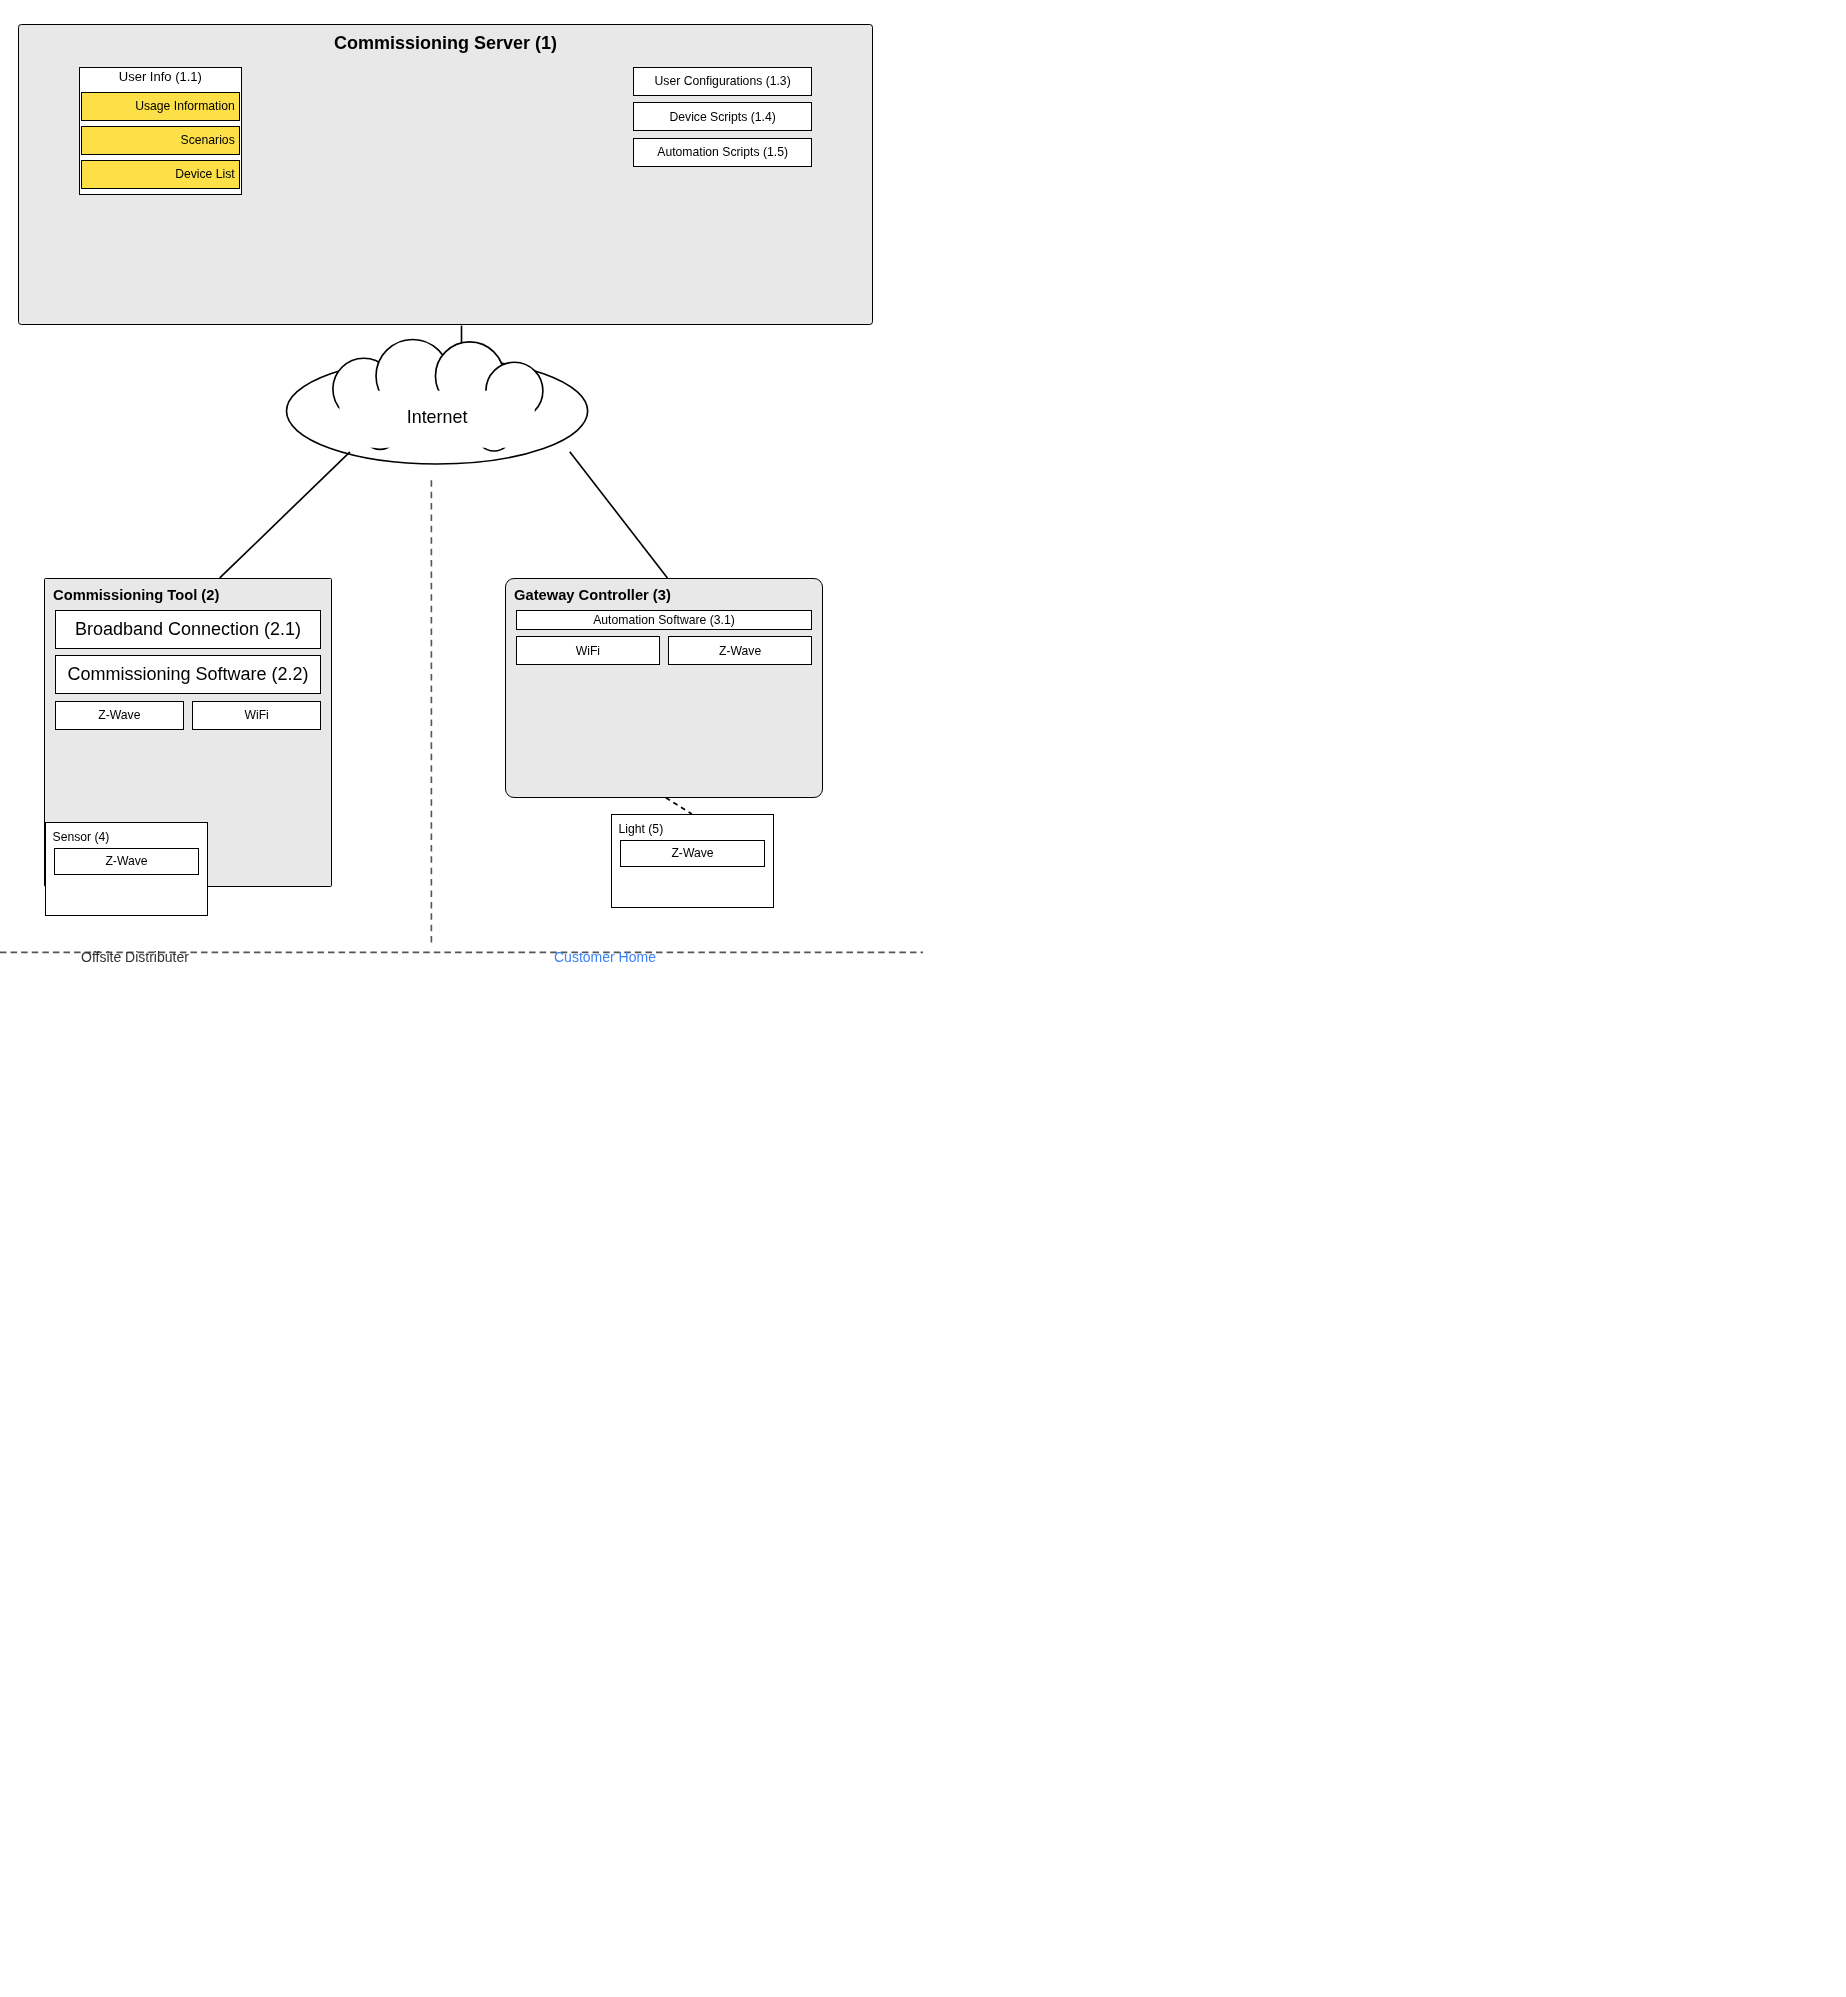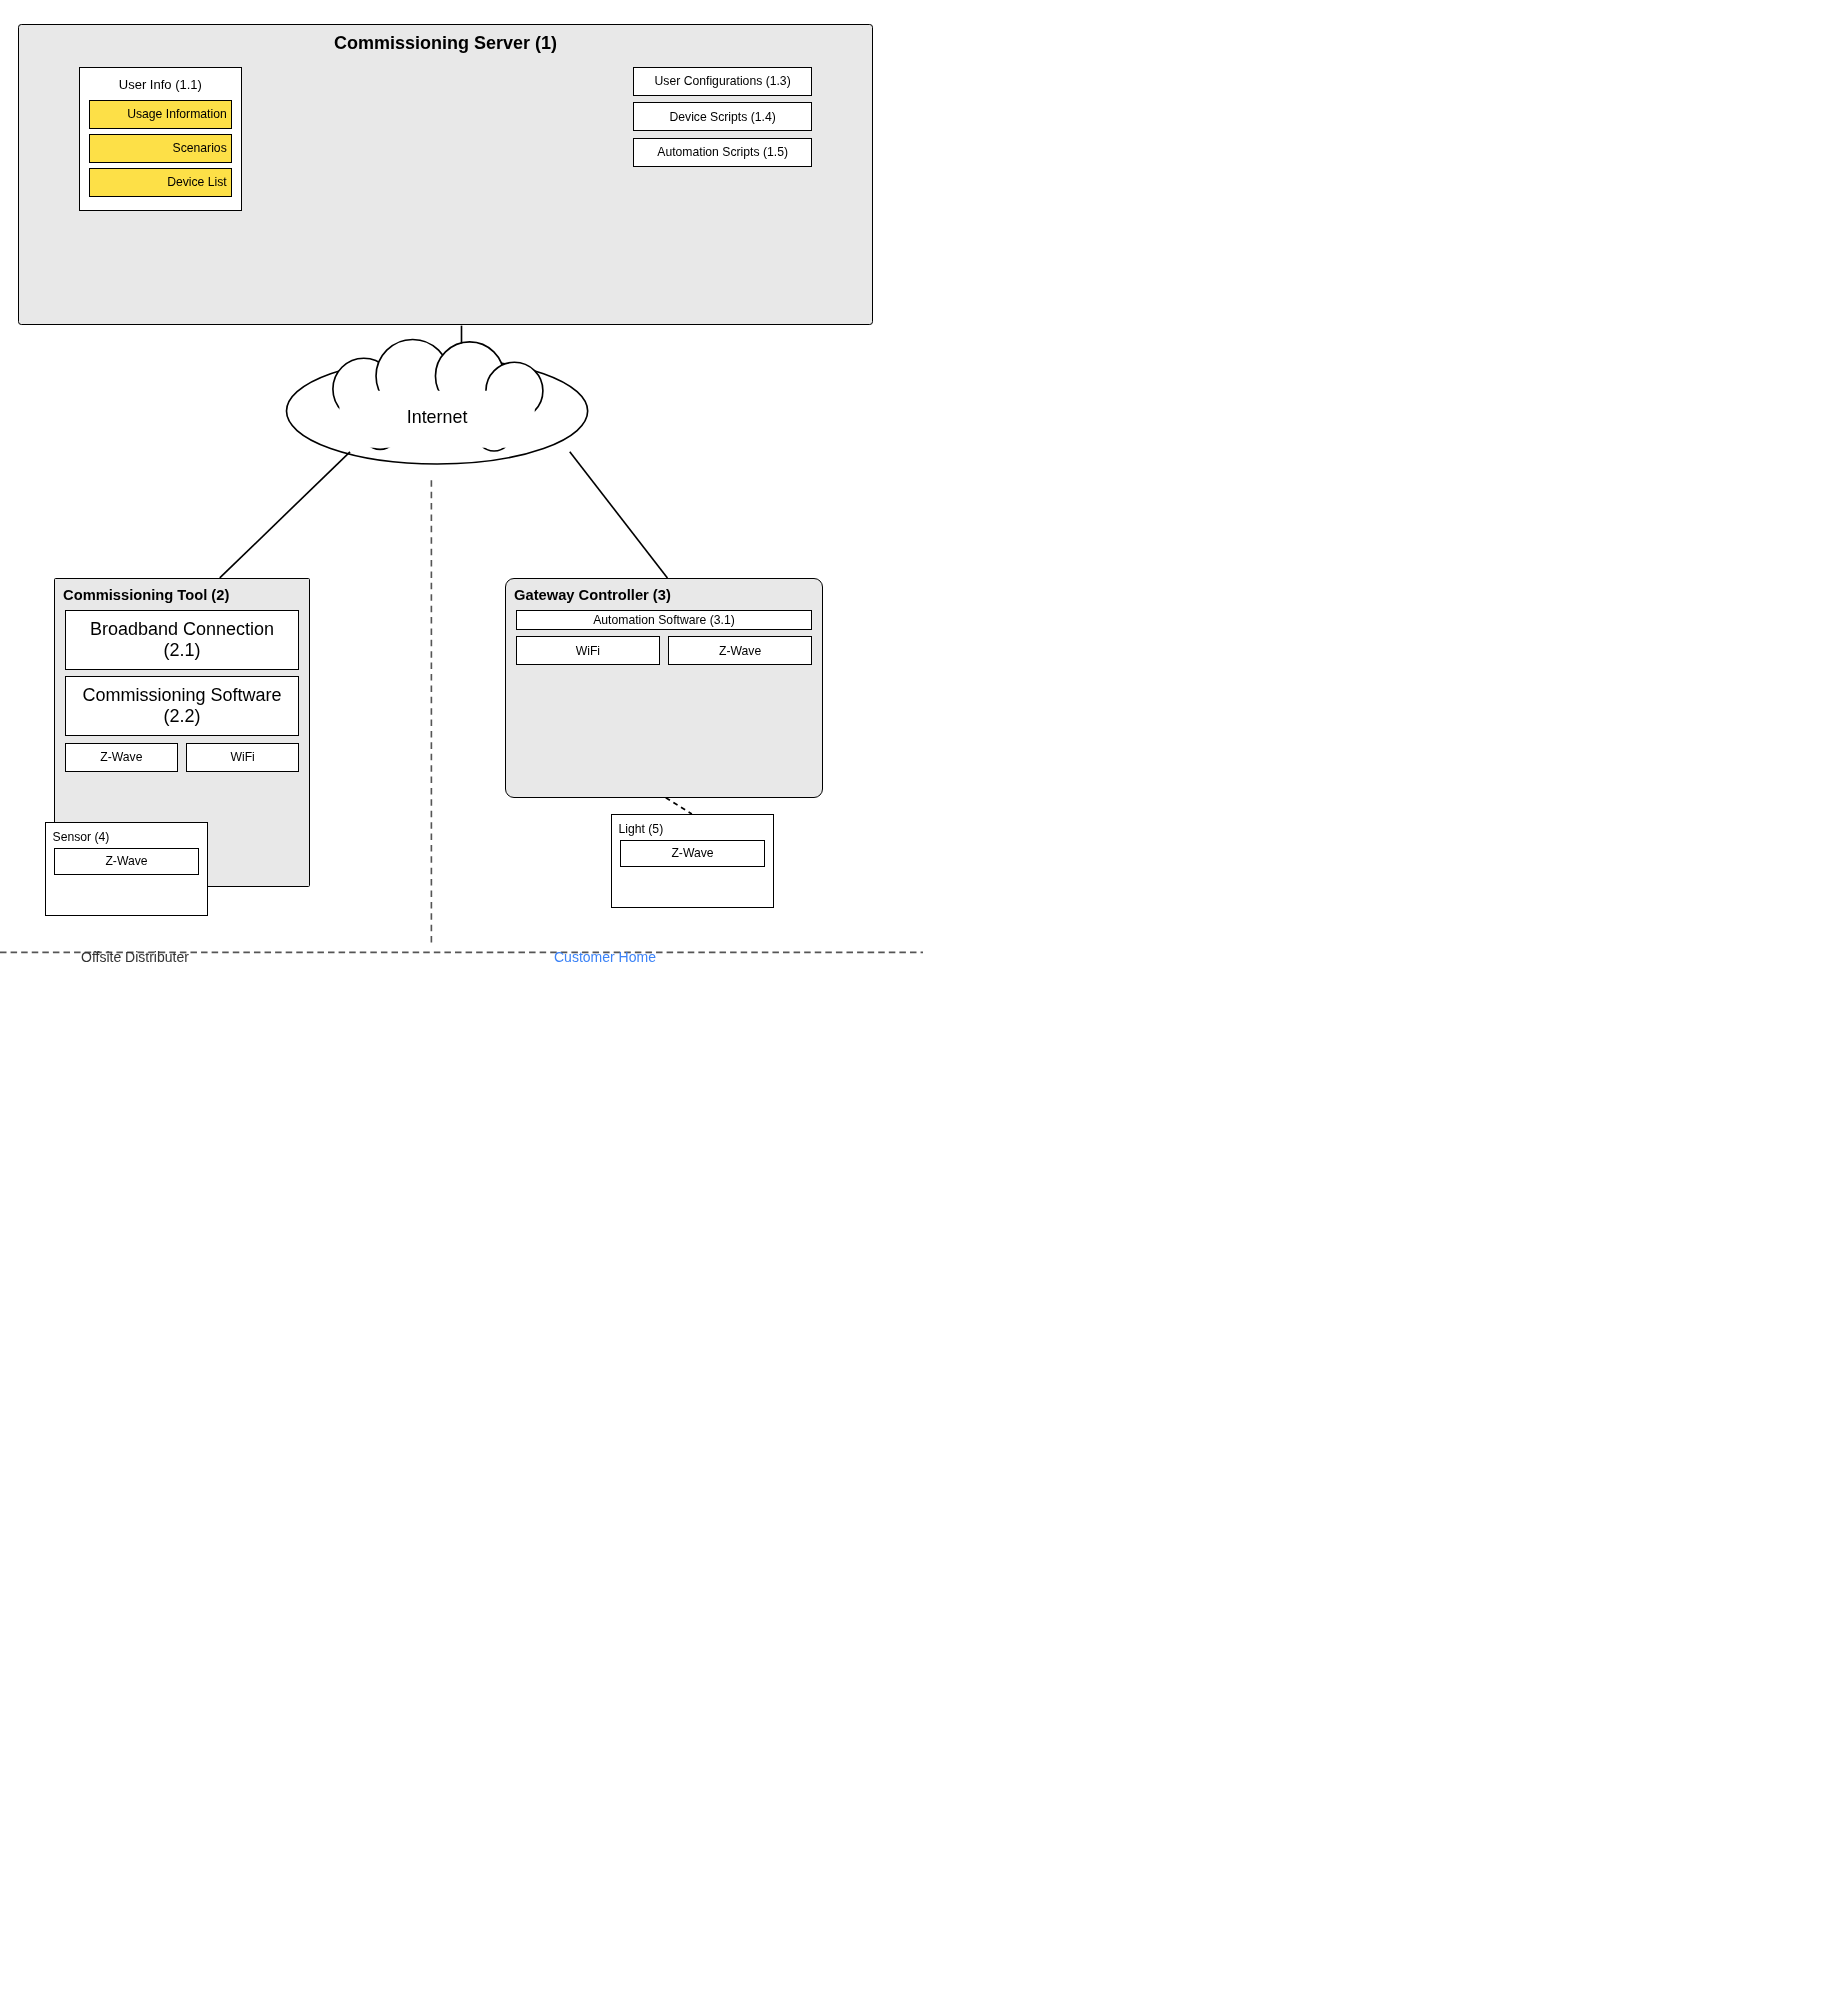"User Info (1.1)" .user-info-box { padding: 9px -> 1px }
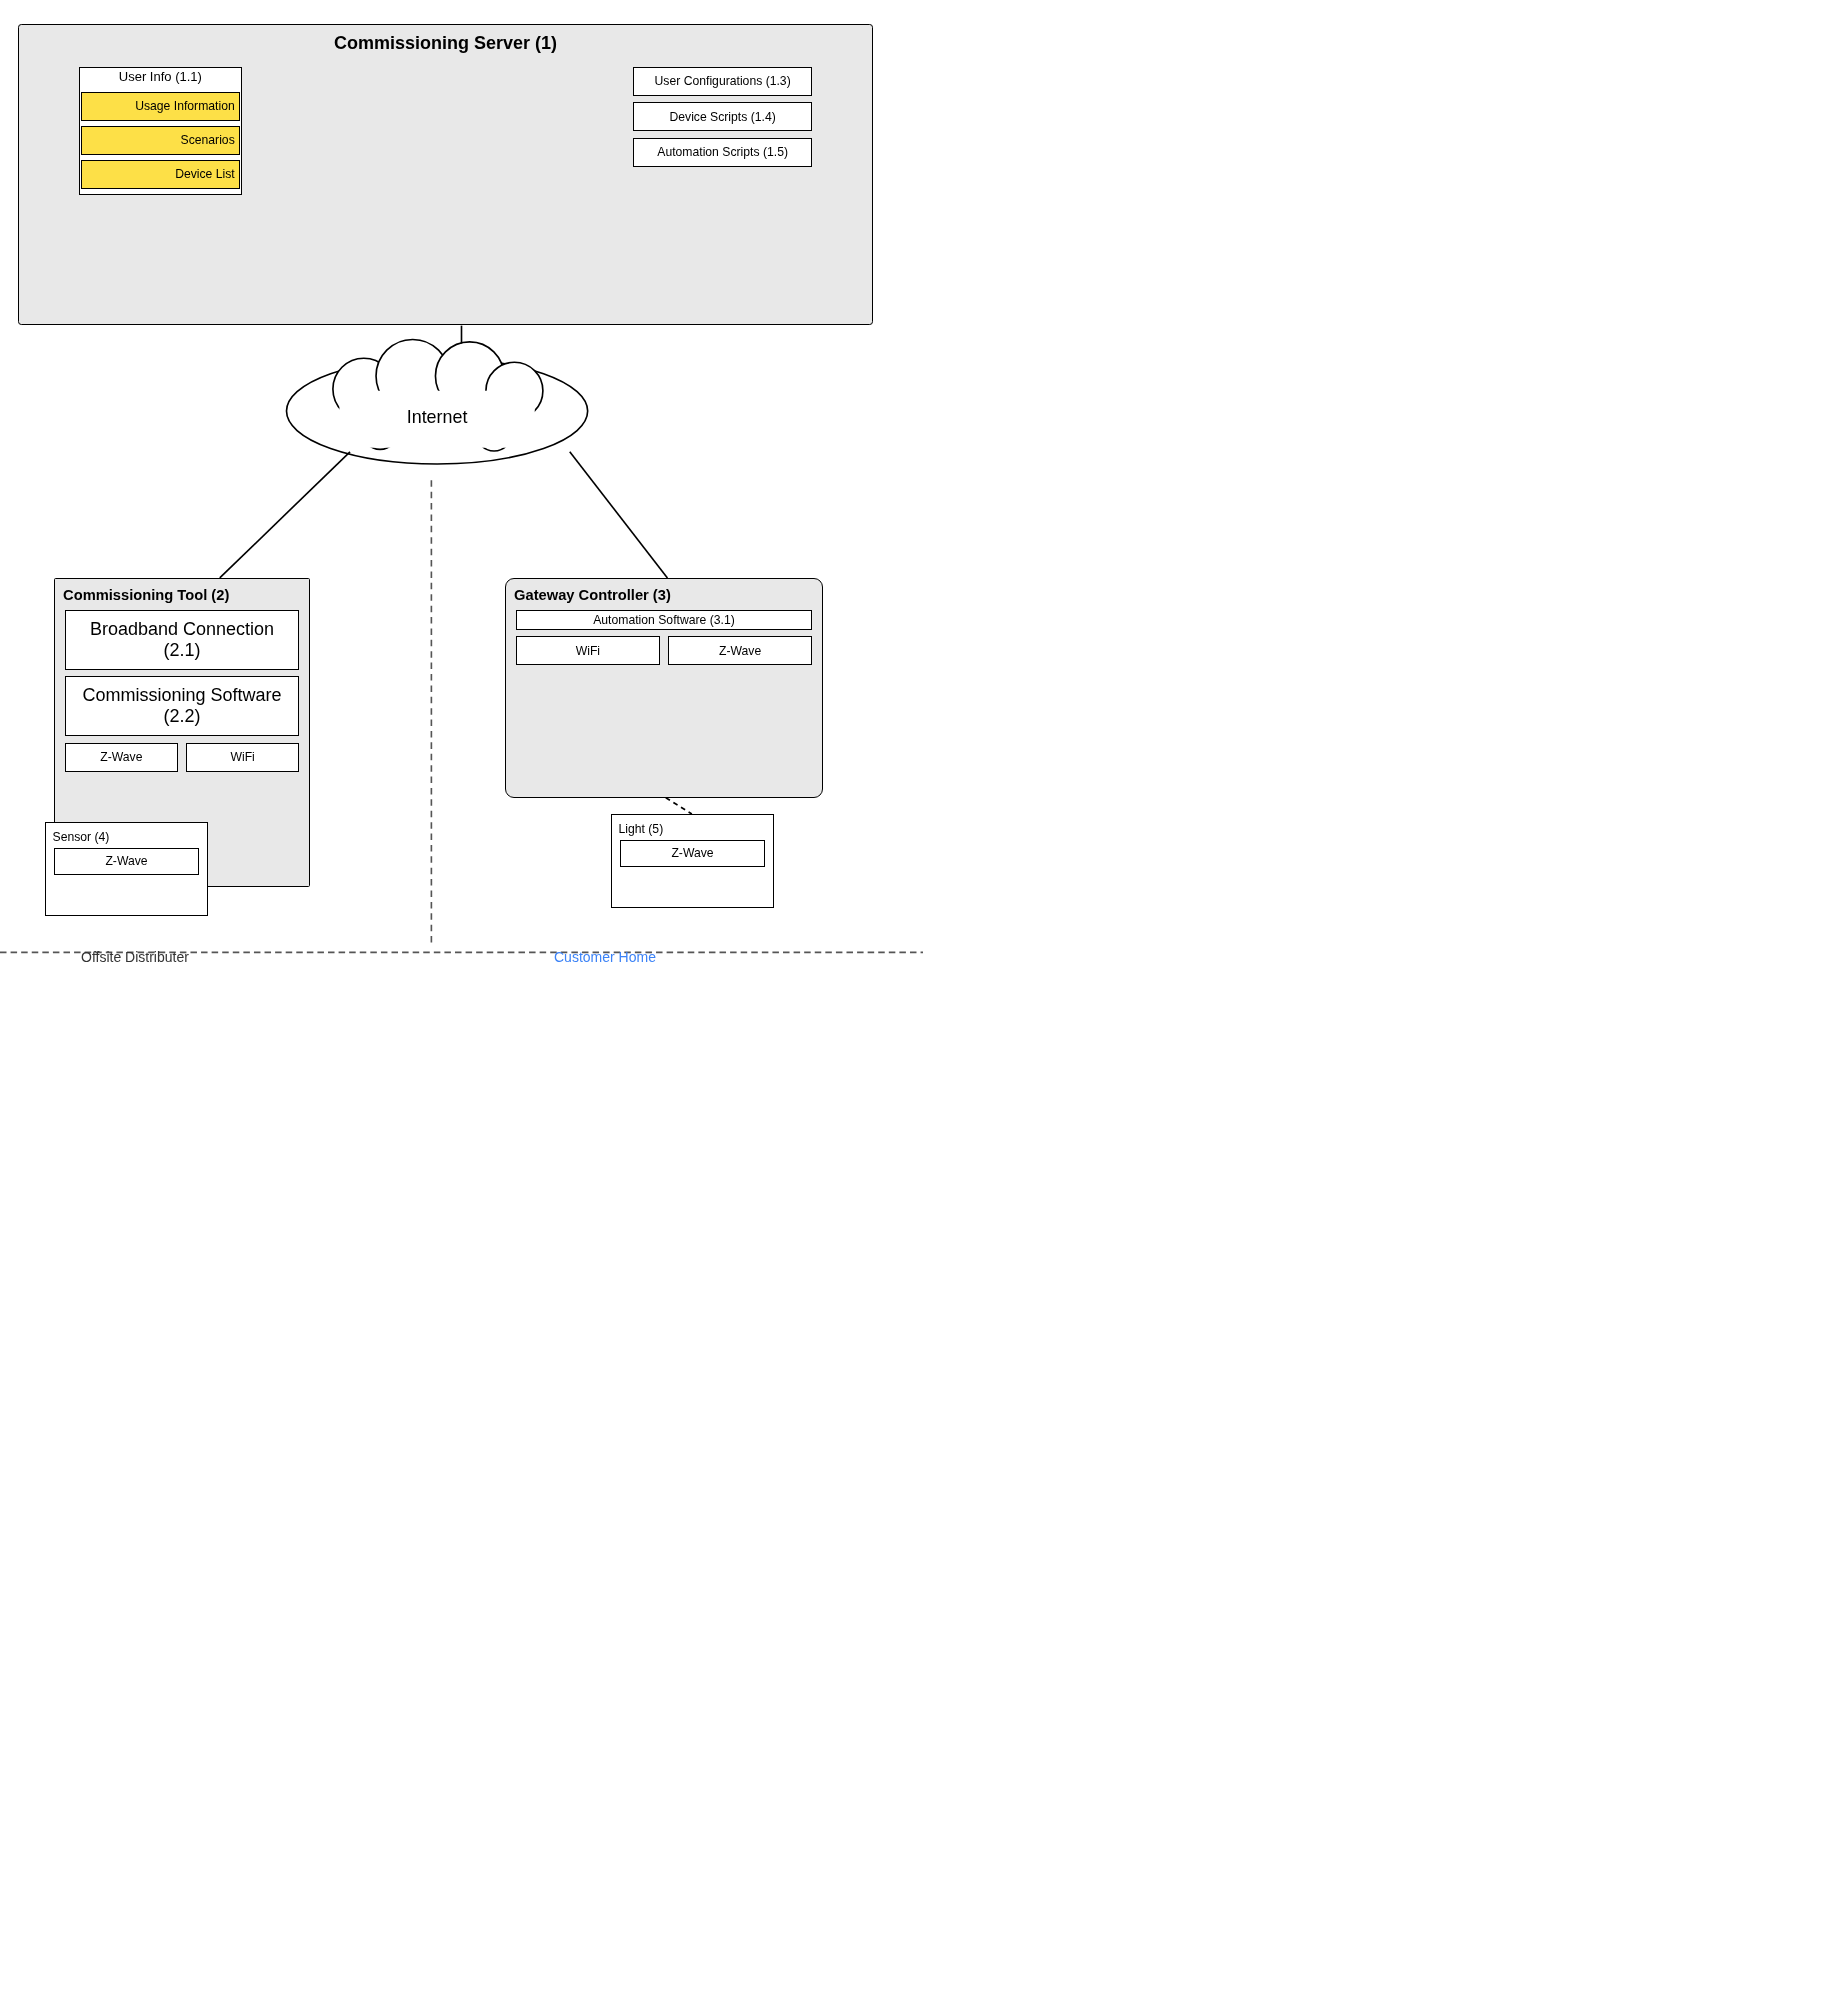"Commissioning Tool (2)" .tool-box { left: 54px -> 44px; width: 256px -> 288px }
